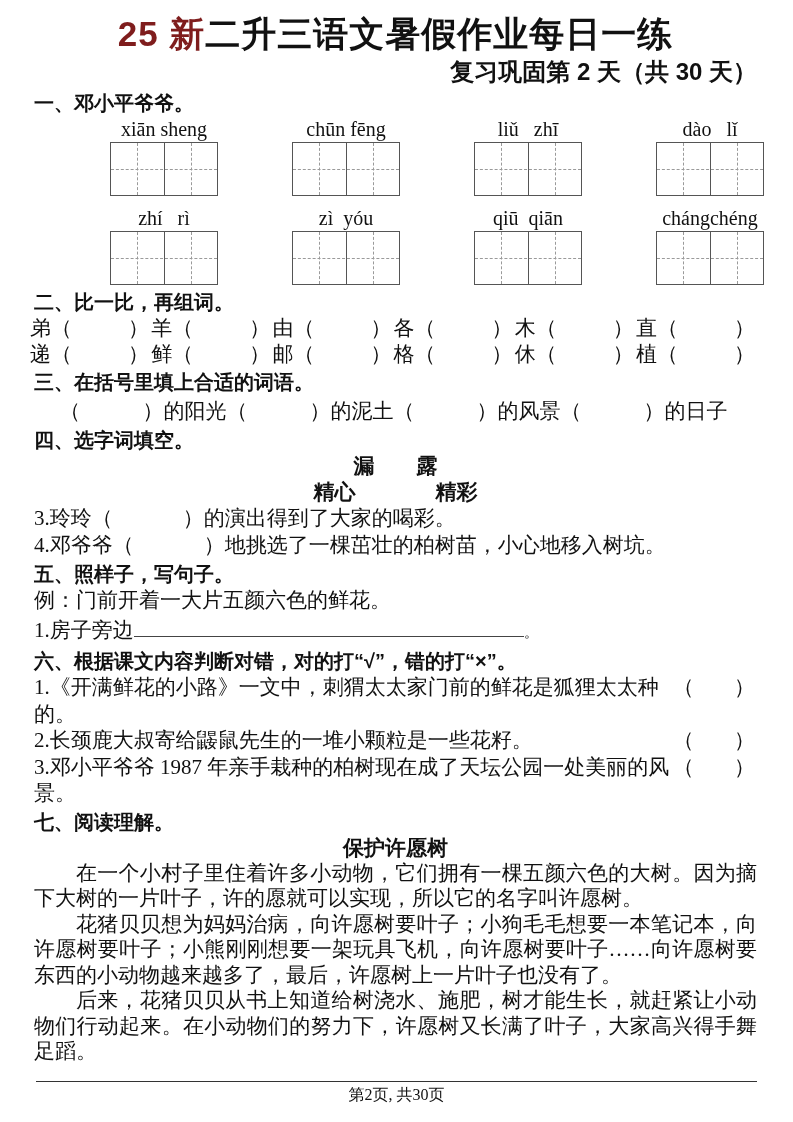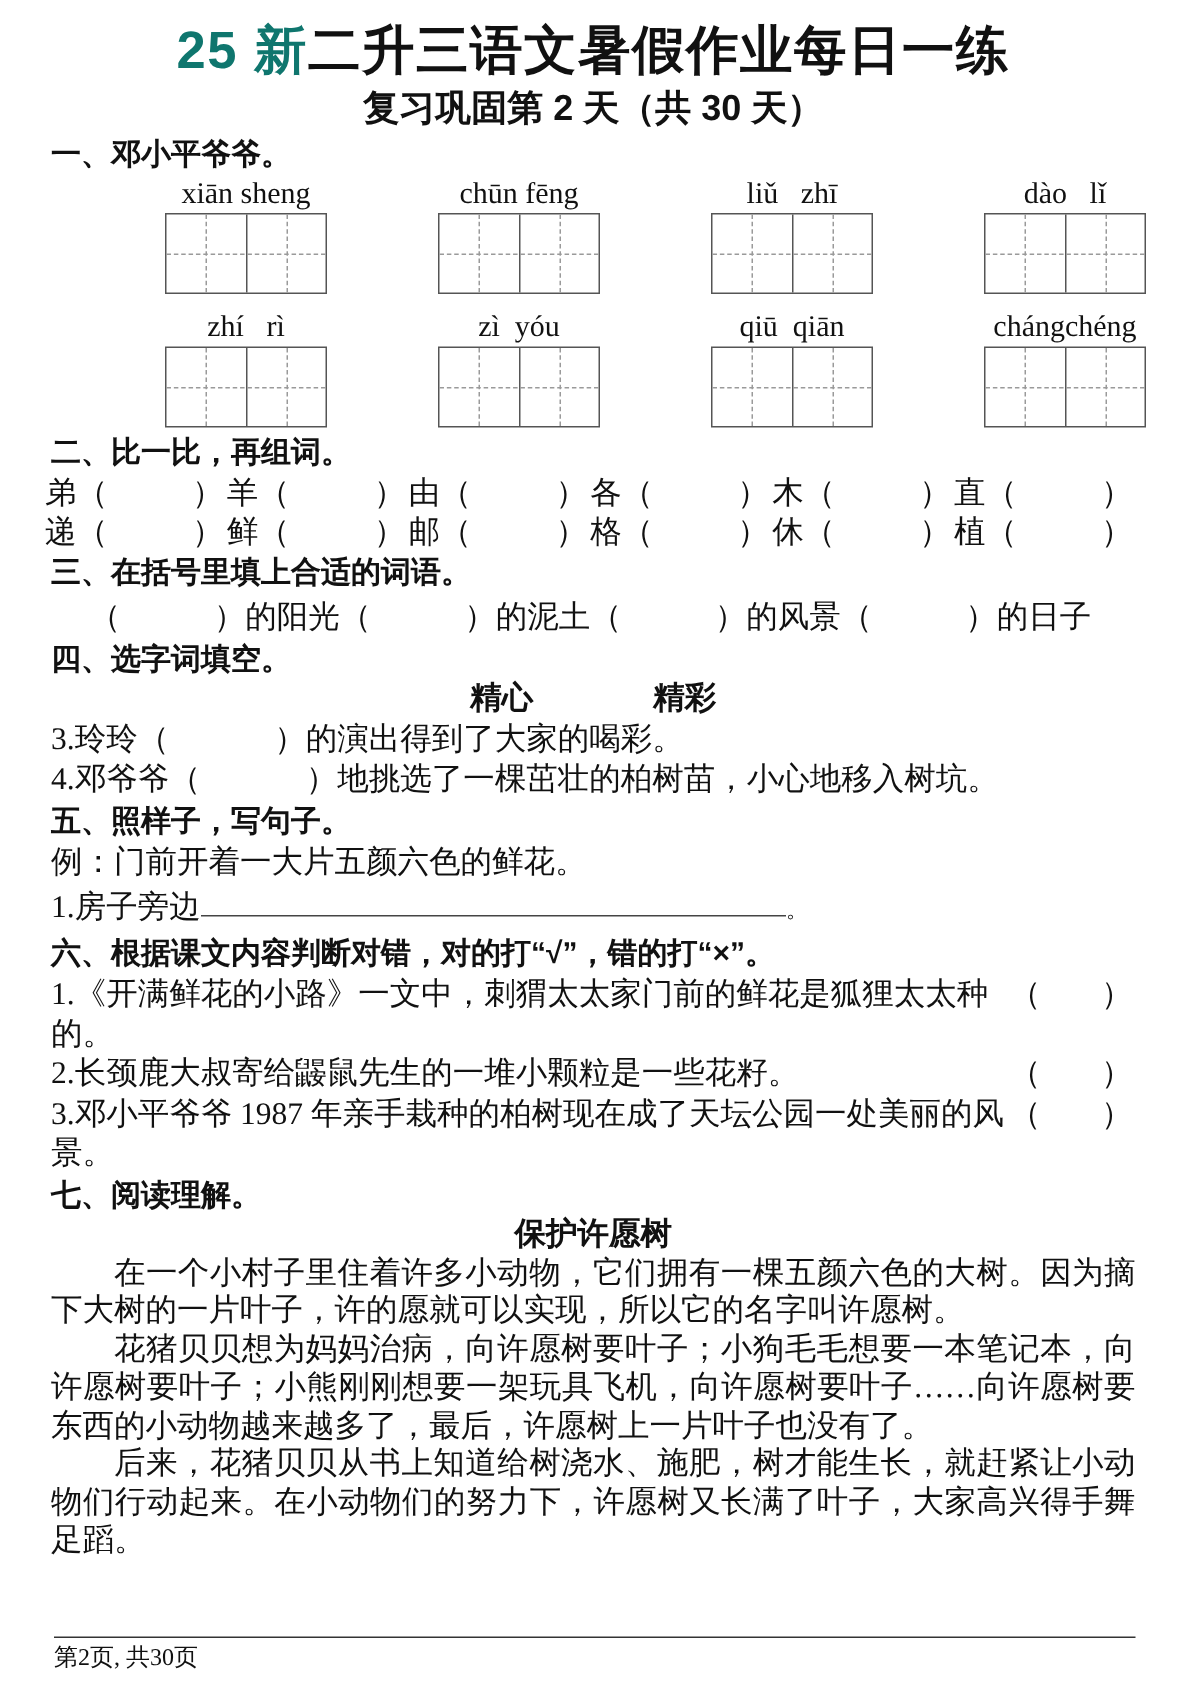"25 新" .title .red { color: #0f766e -> #7f1d1d }
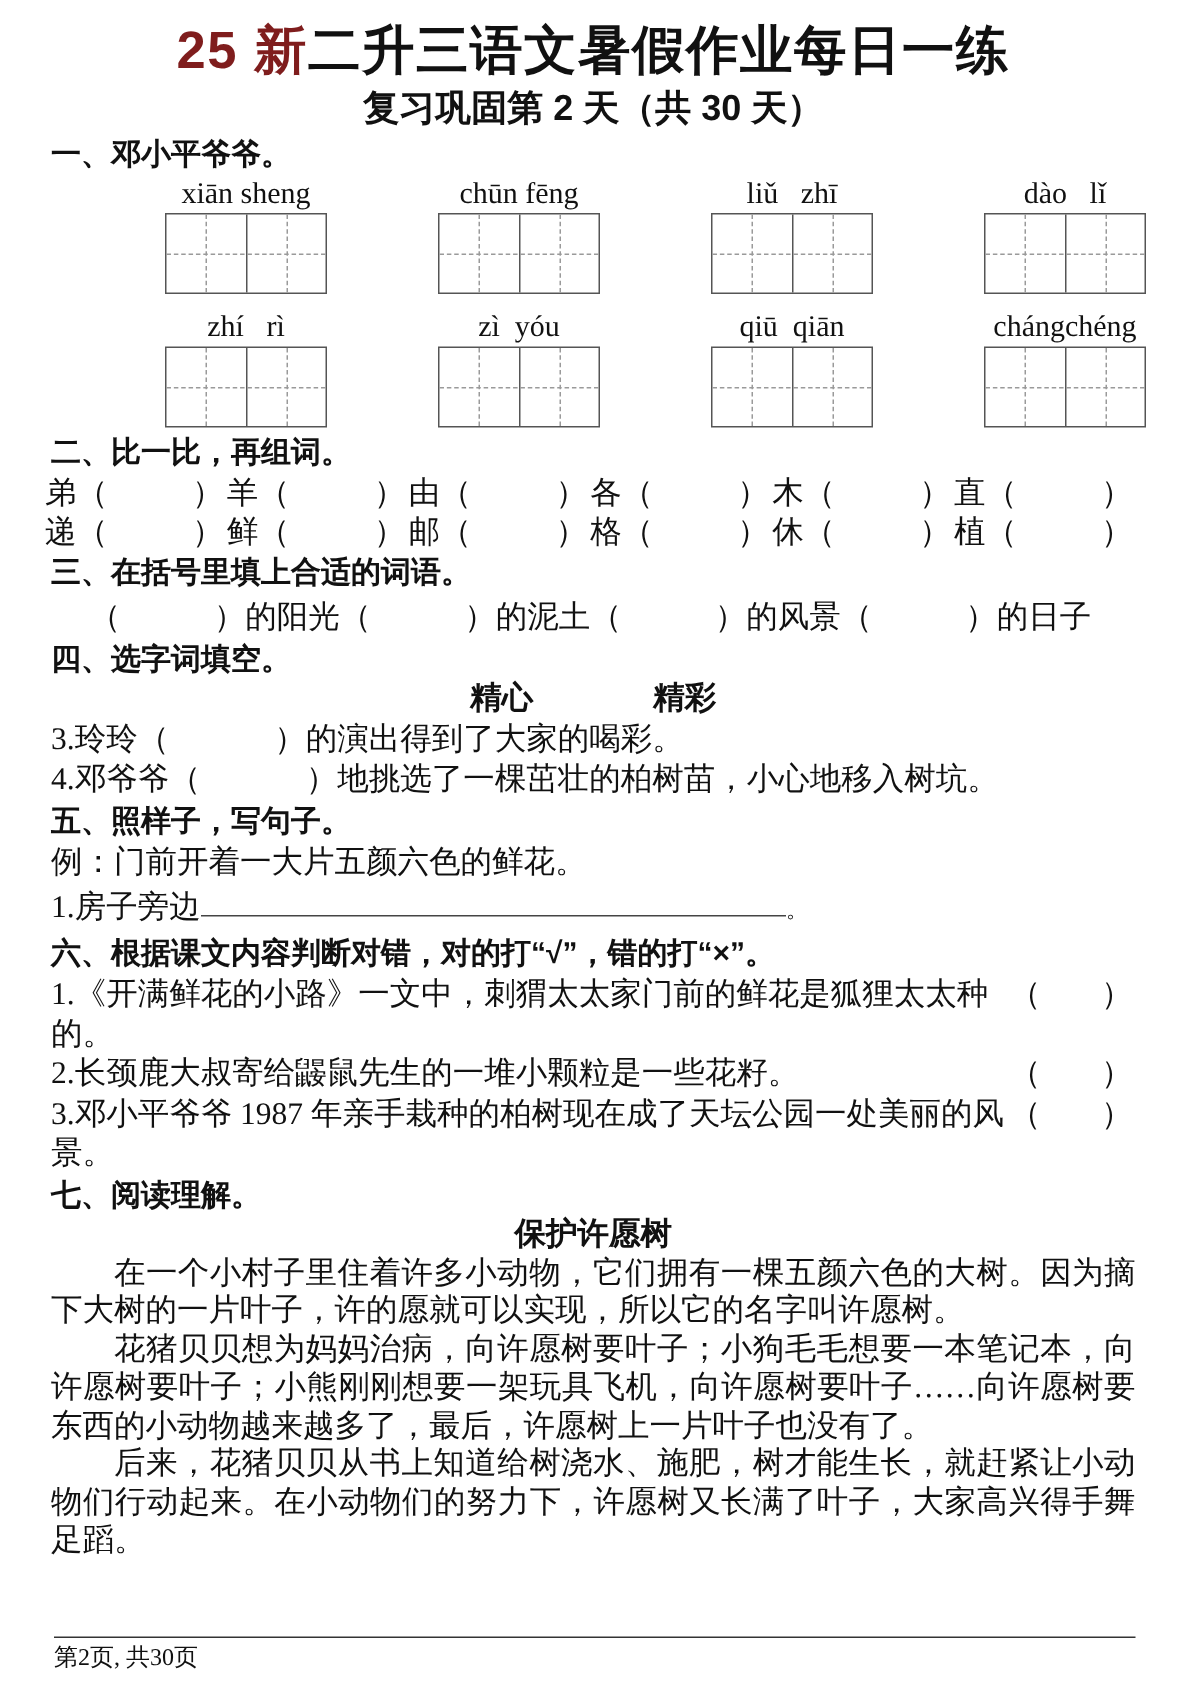"复习巩固第 2 天（共 30 天）" .subtitle { text-align: center -> right }
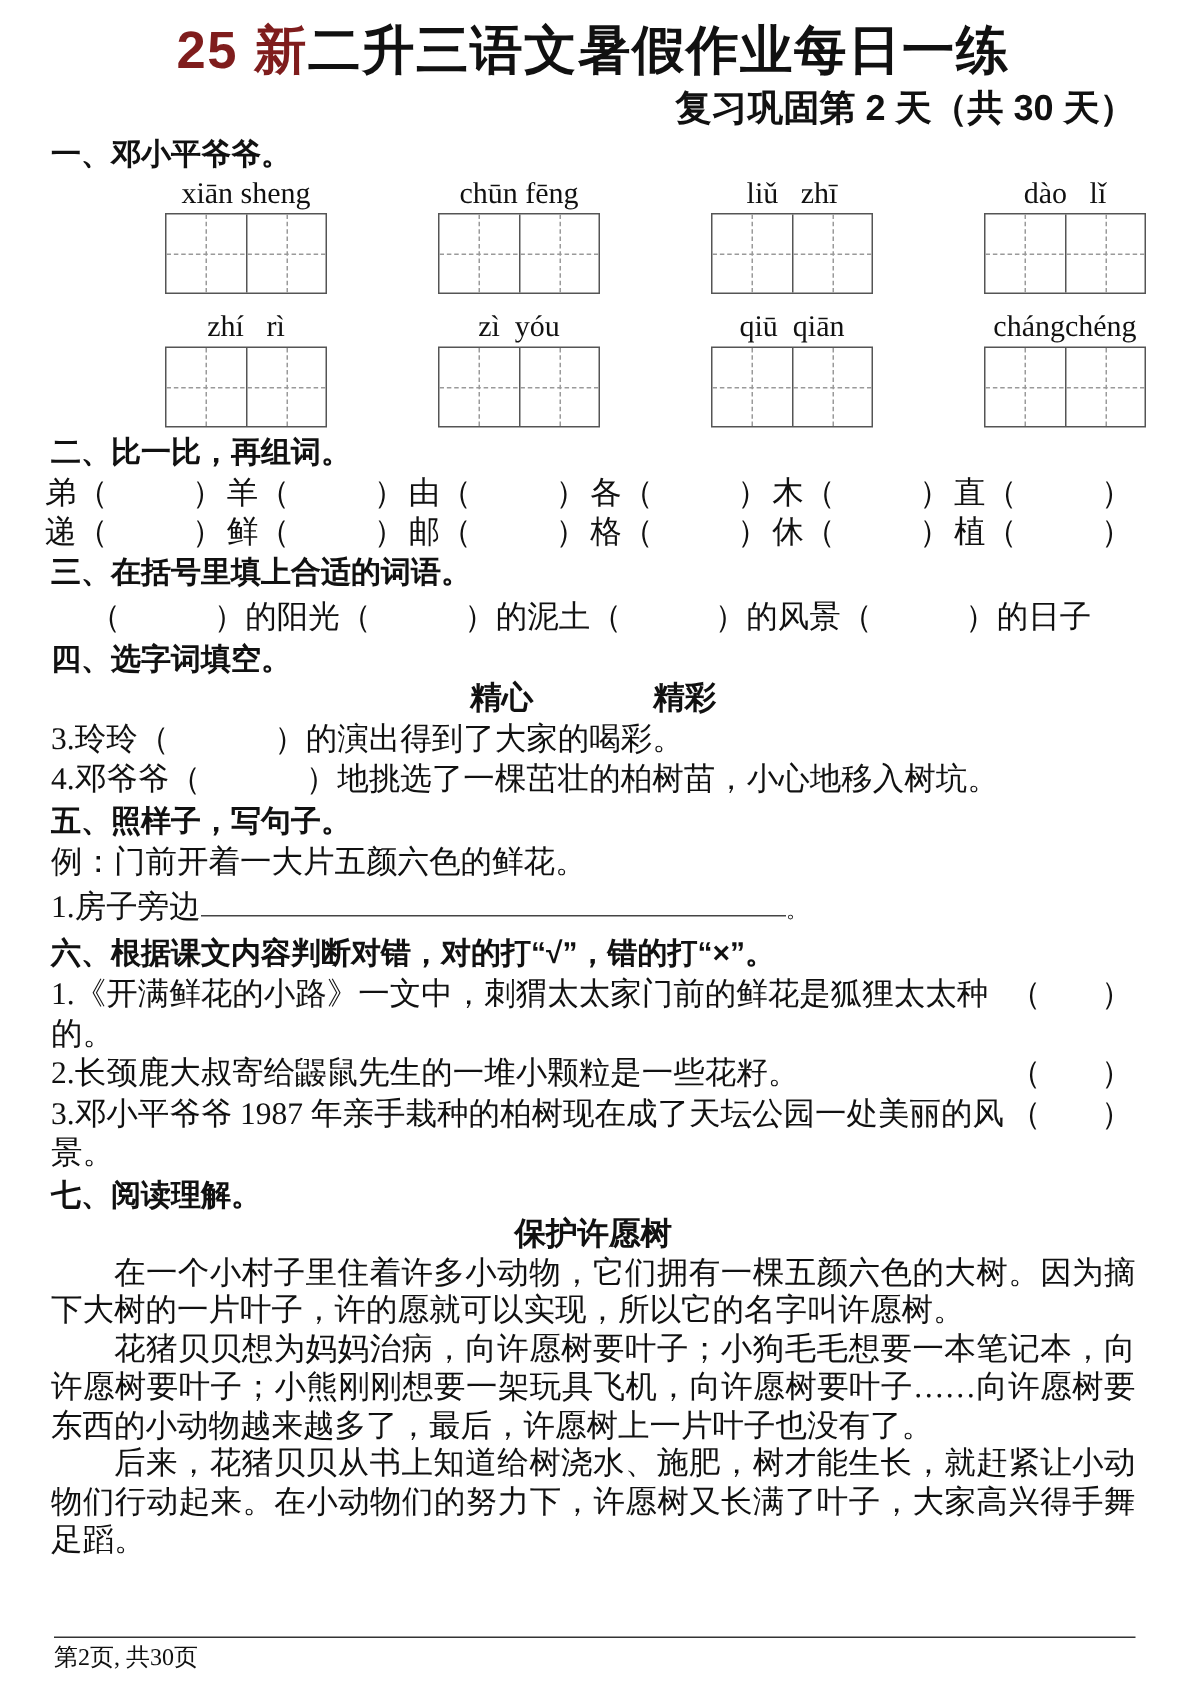"漏 露" div.choices { html: none -> <div><span>漏</span><span></span><span>露</span></div> }
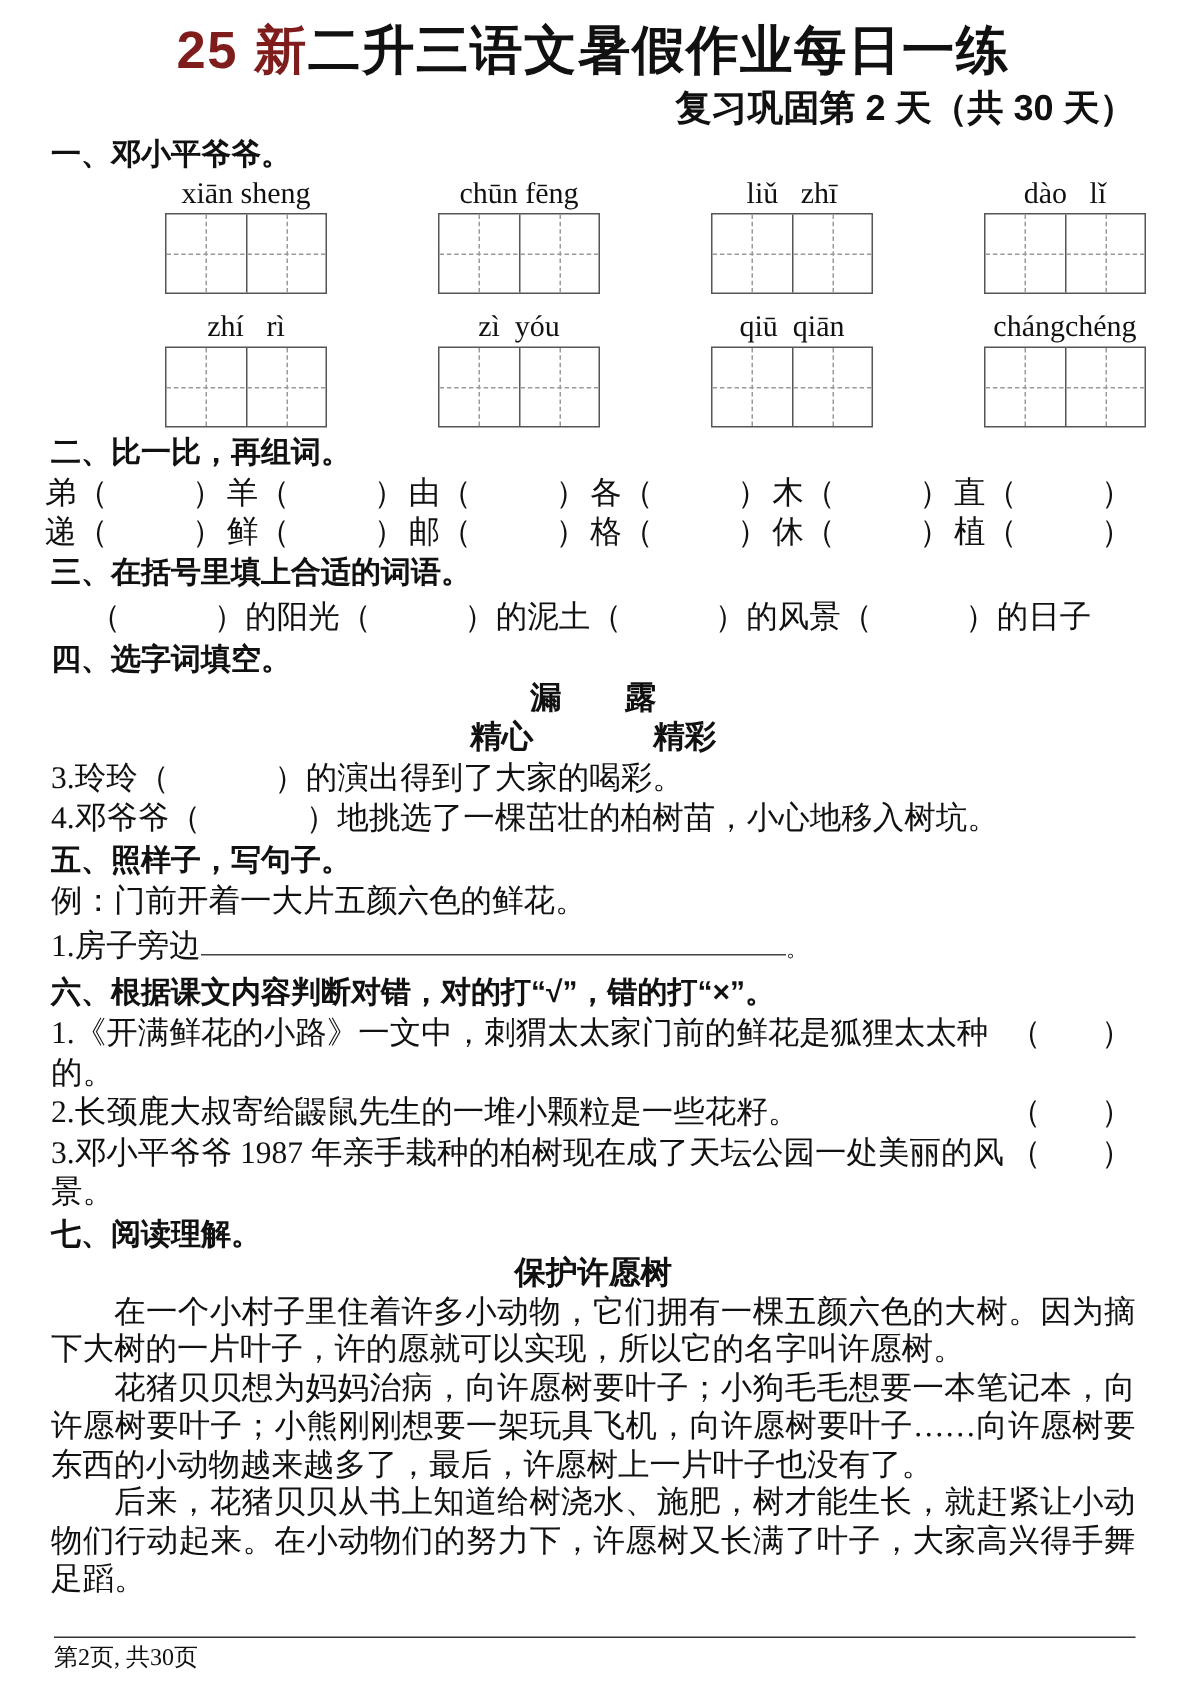"第2页, 共30页" .footer { bottom: 6px -> 16px; text-align: none -> center }
